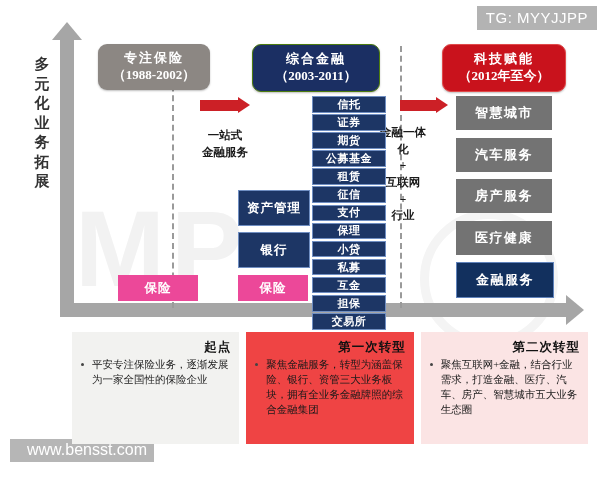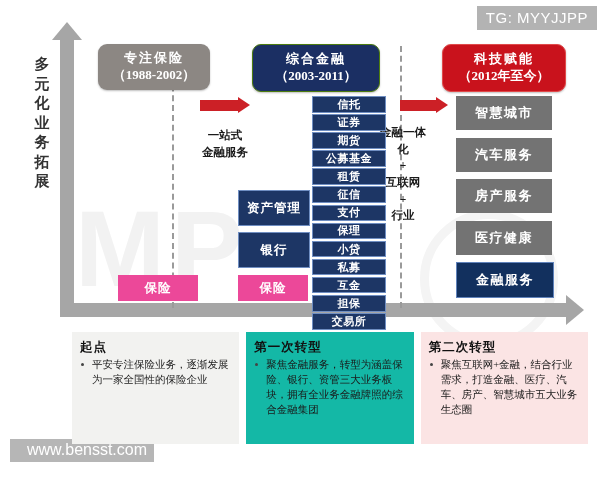"起点" .card-title { text-align: left -> right }
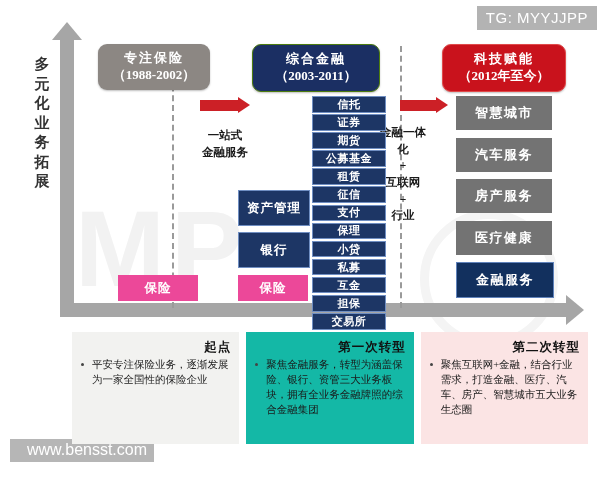"第一次转型" .card-2 { background: #14b8a6 -> #ef4444 }
